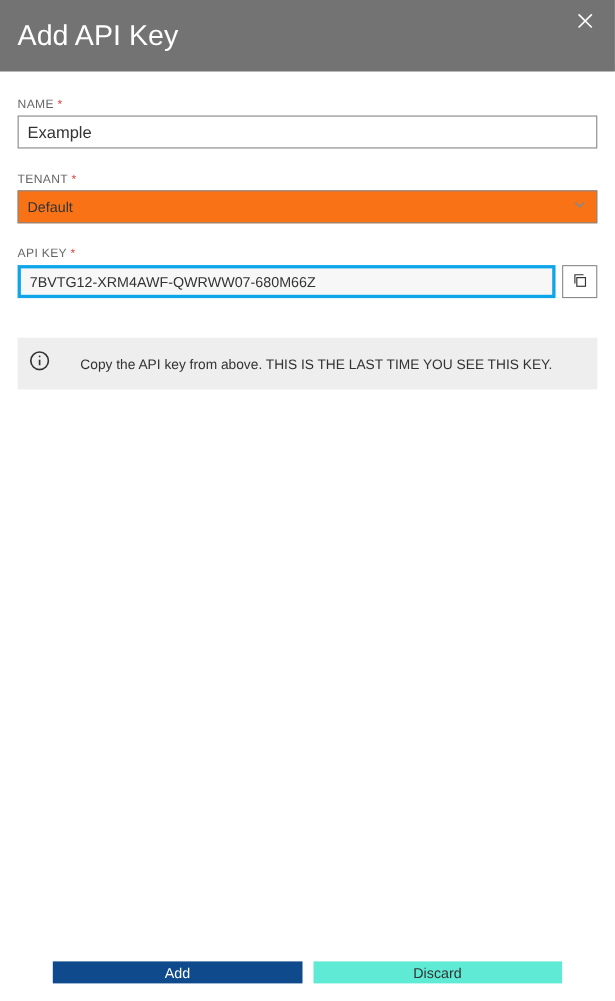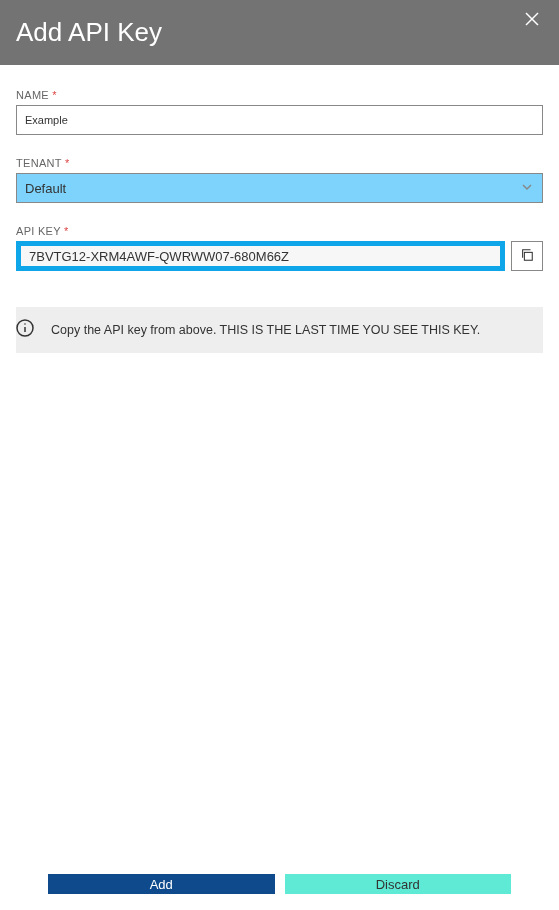"Example" .text-input { font-size: 11px -> 15px }
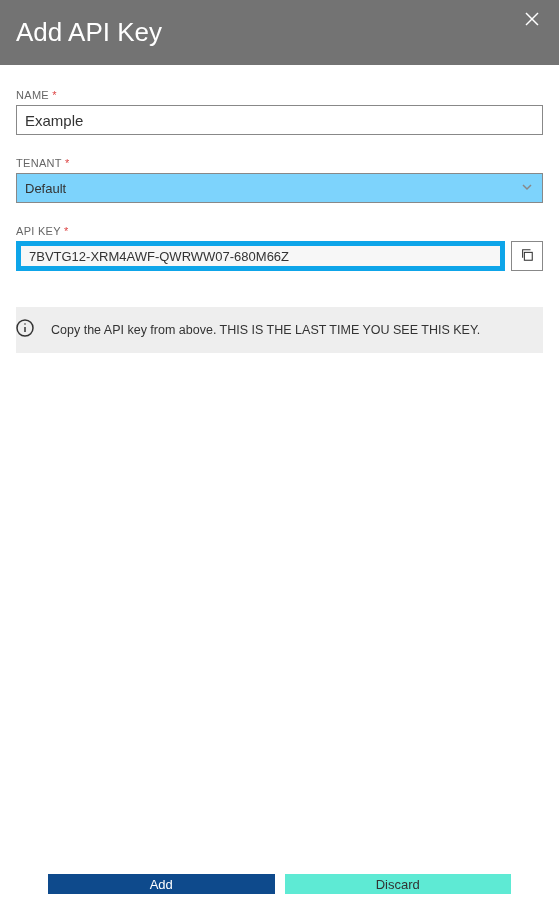"Default" .select-input { background: #7dd3fc -> #f97316 }
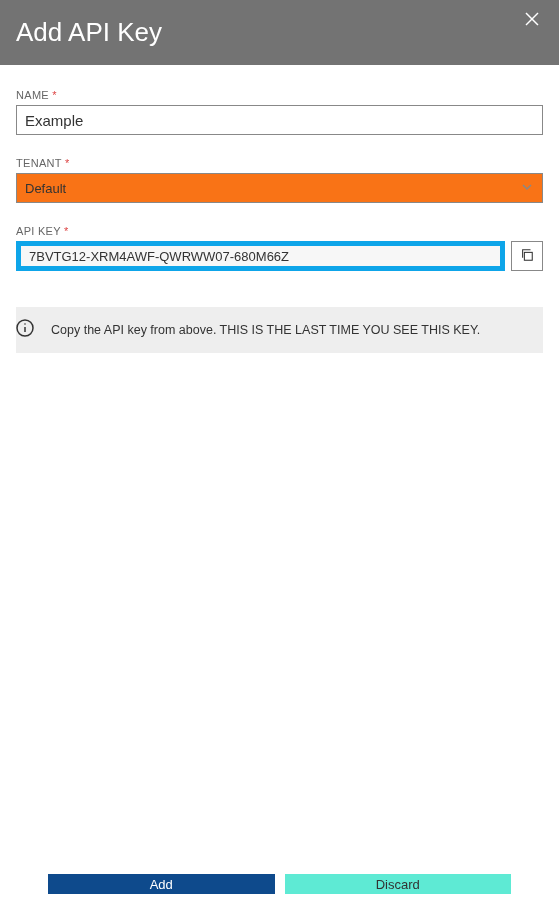"7BVTG12-XRM4AWF-QWRWW07-680M66Z" .apikey-input { border: 5px solid #0ea5e9 -> 3px solid #0ea5e9 }
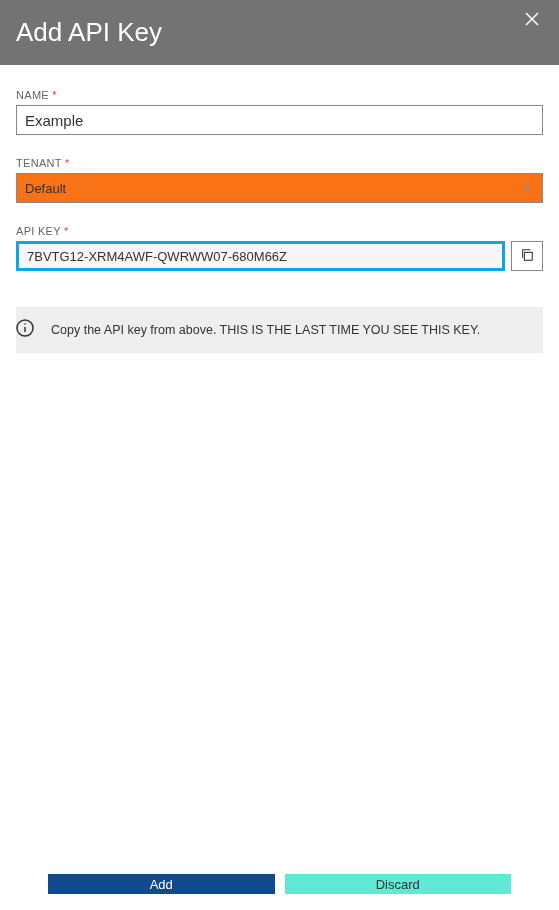"Copy the API key from" .info-banner { gap: 17px -> 28px; padding: 12px 0 -> 12px 11px }
